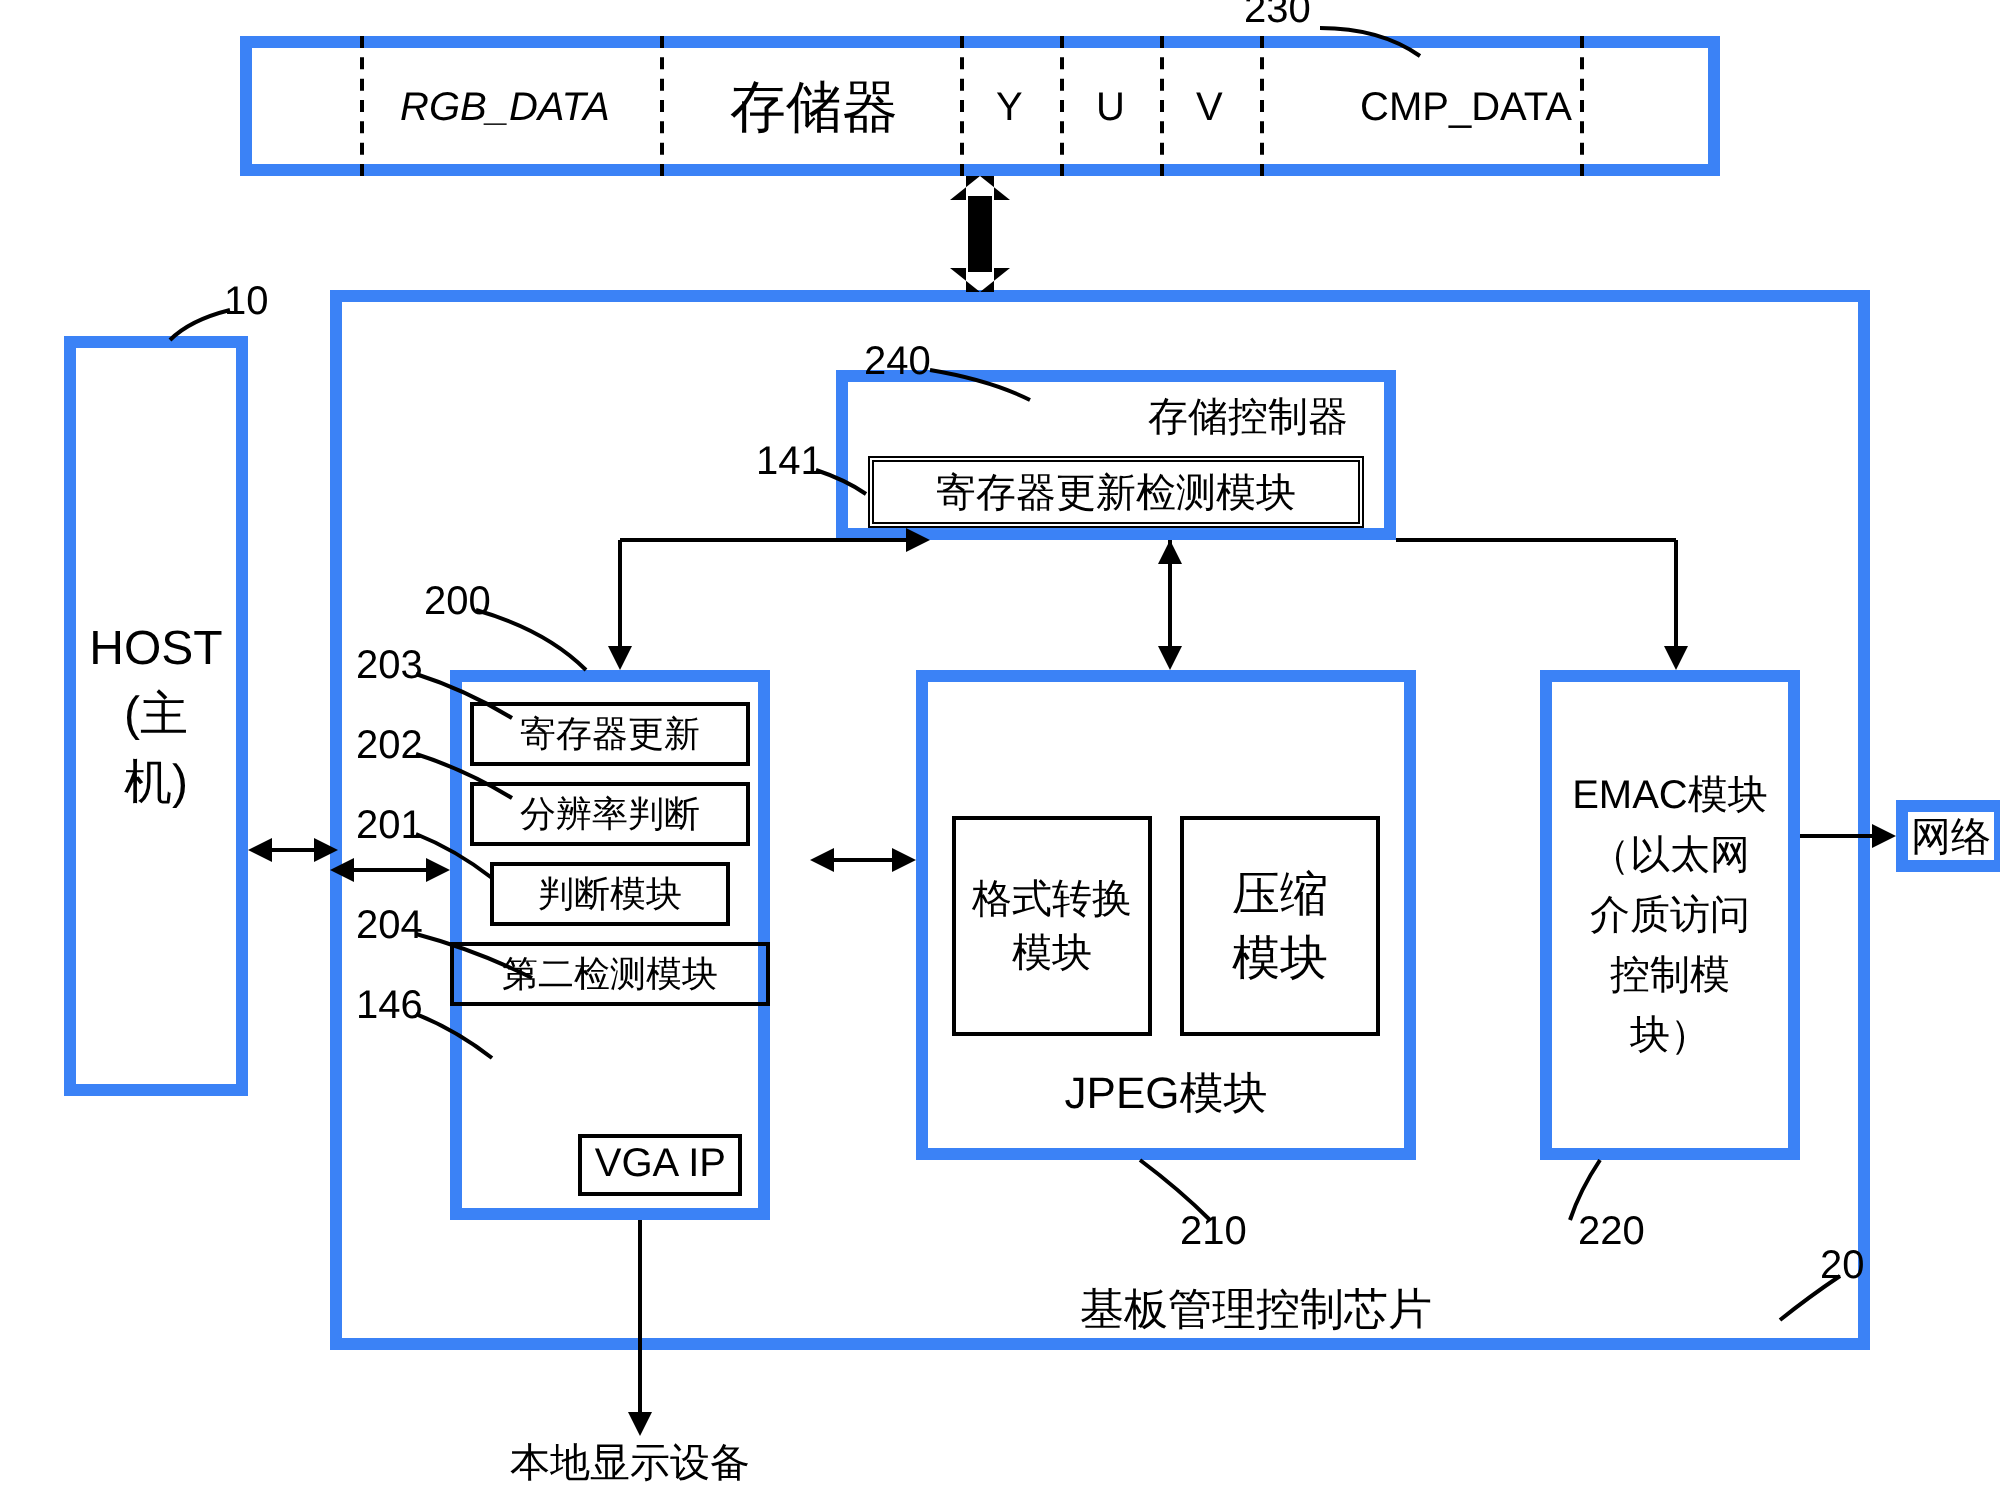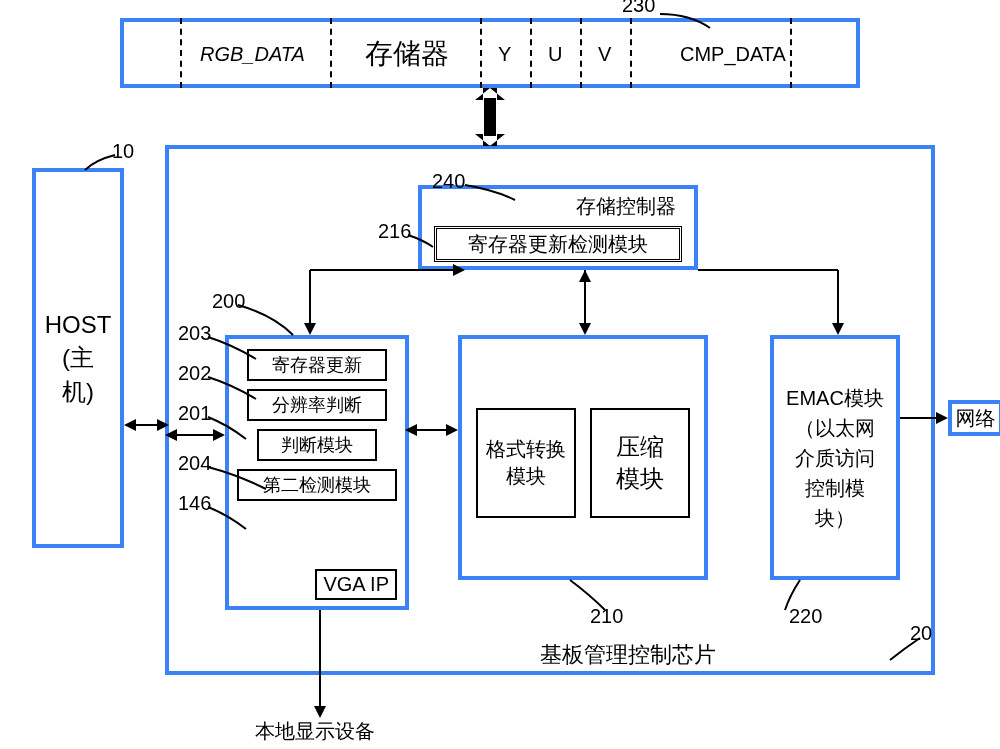"存储控制器" .box { border: 4px solid #3b82f6 -> 6px solid #3b82f6 }
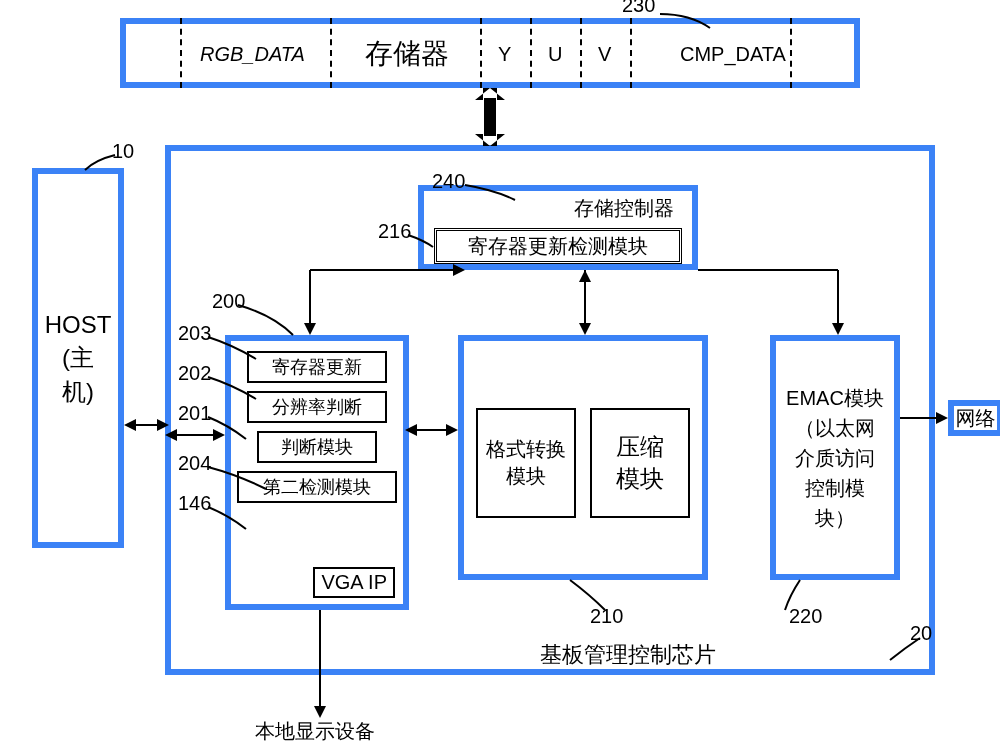"216" div.label { text: 216 -> 141 }
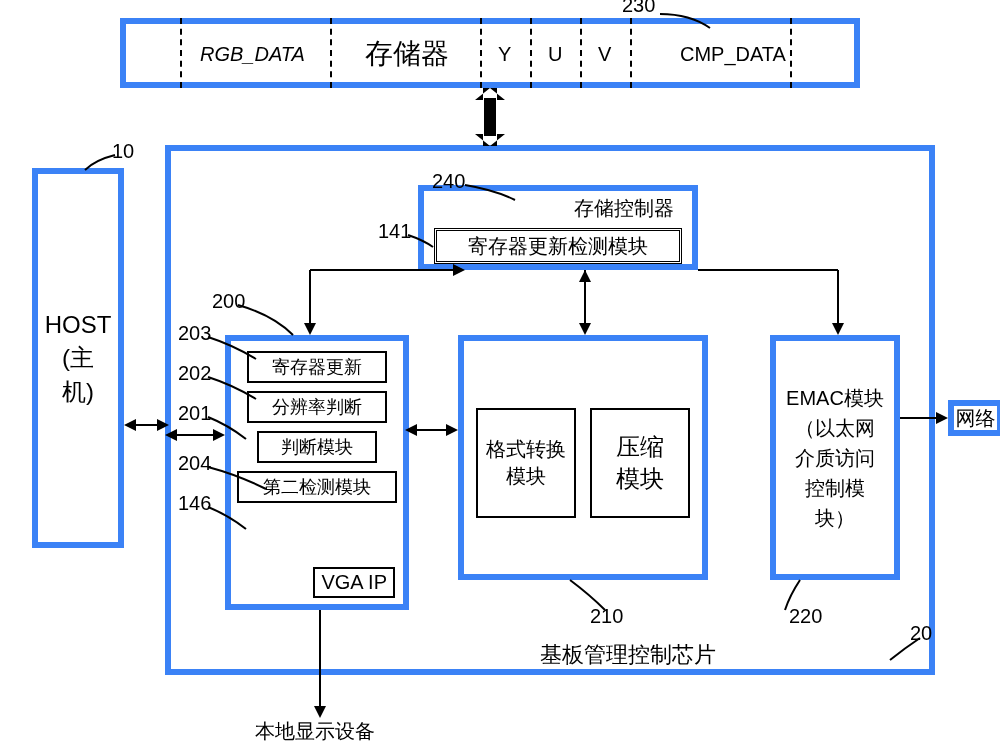"寄存器更新" div.box { width: 184px -> 160px }
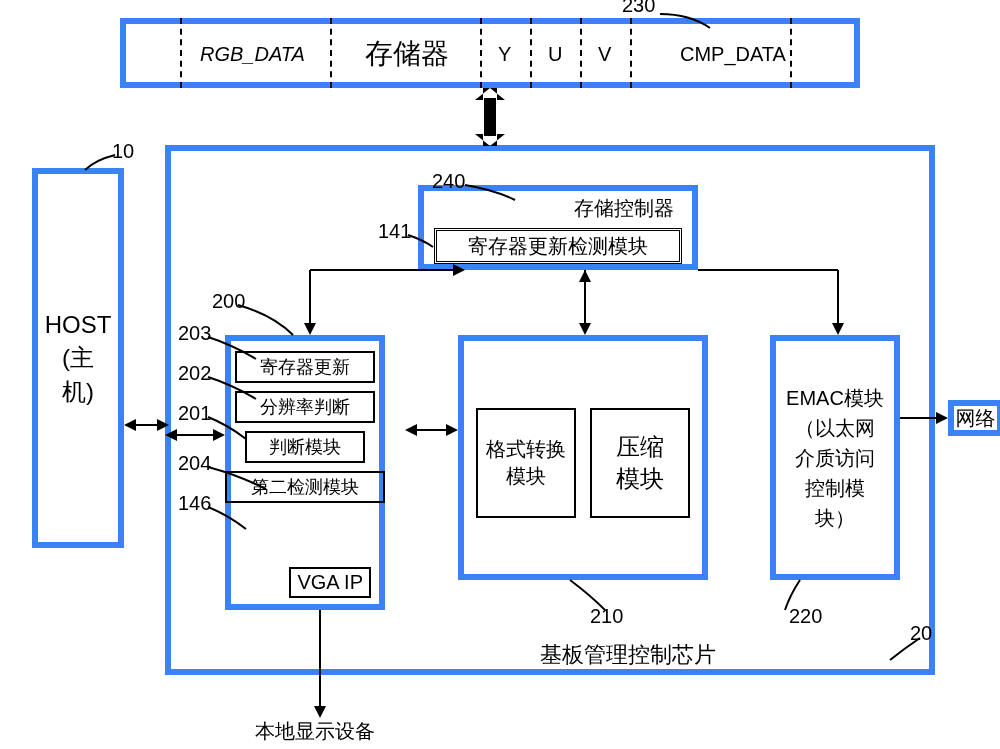"JPEG模块" div { html: none -> <div>JPEG模块</div> }
